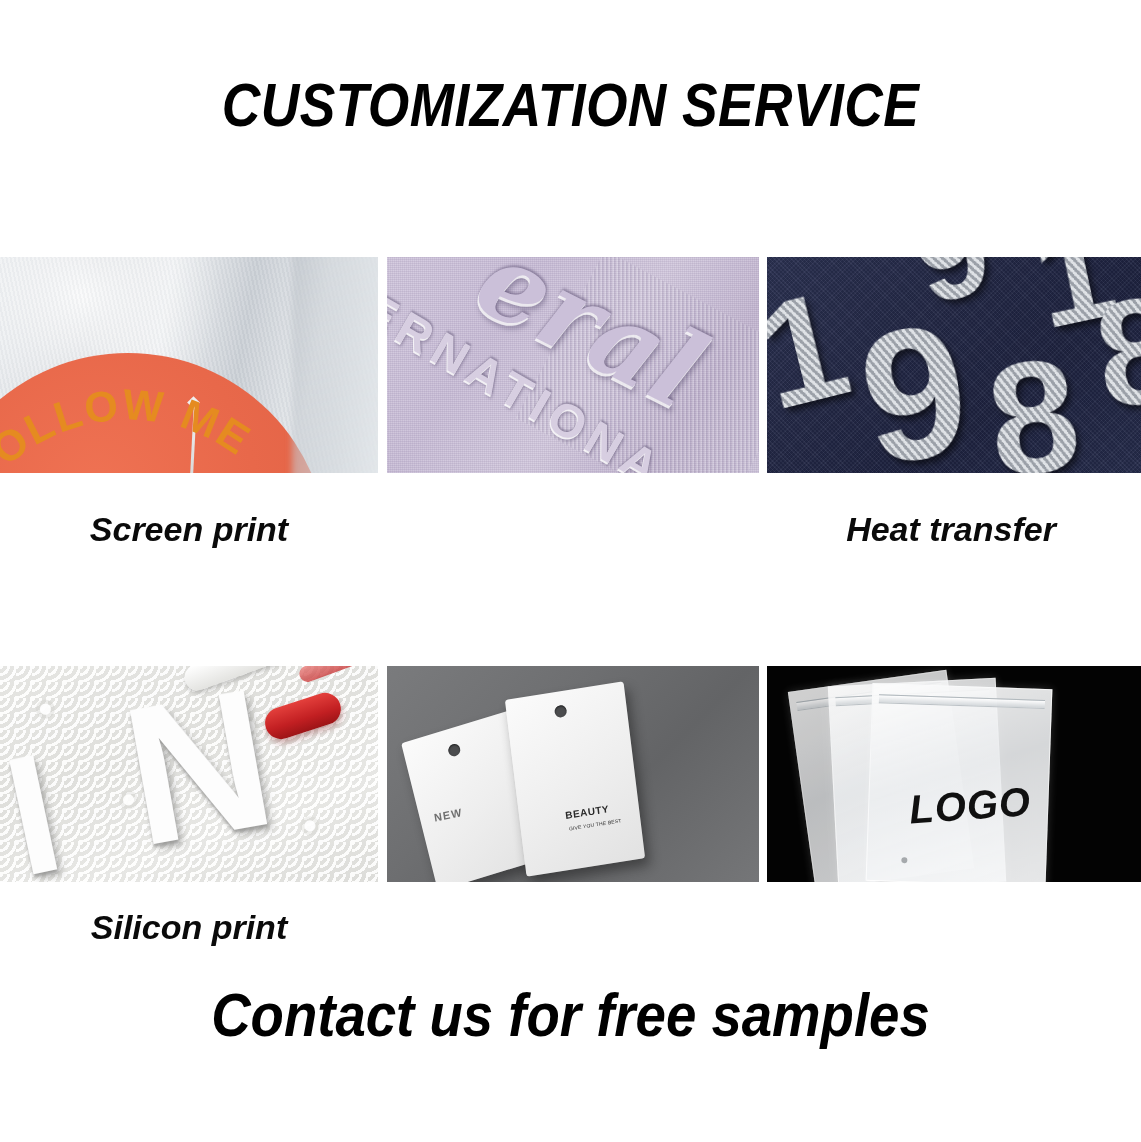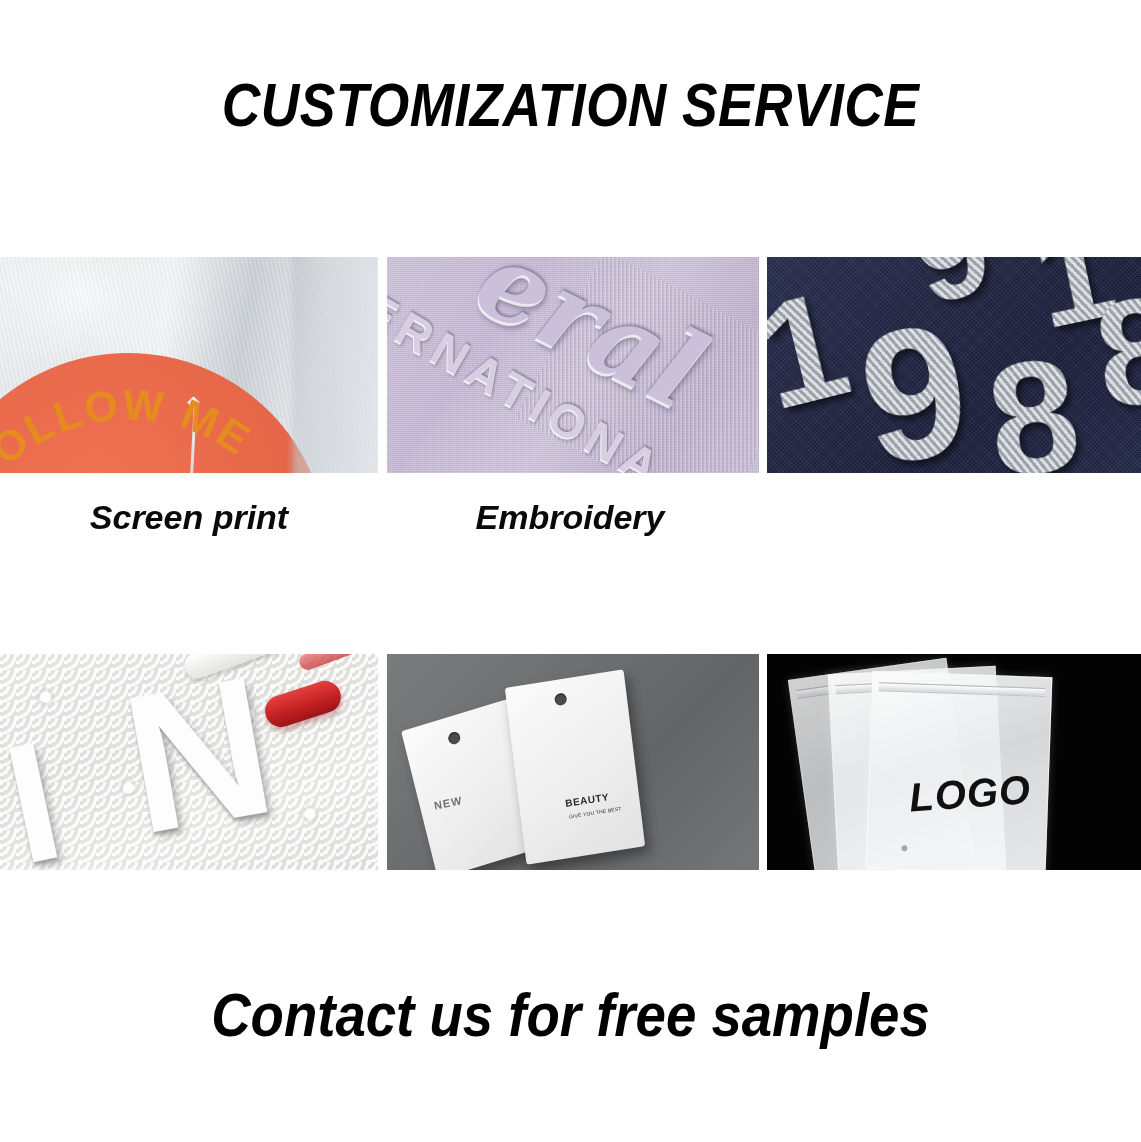"Screen print" .caption { padding-top: 27px -> 39px }
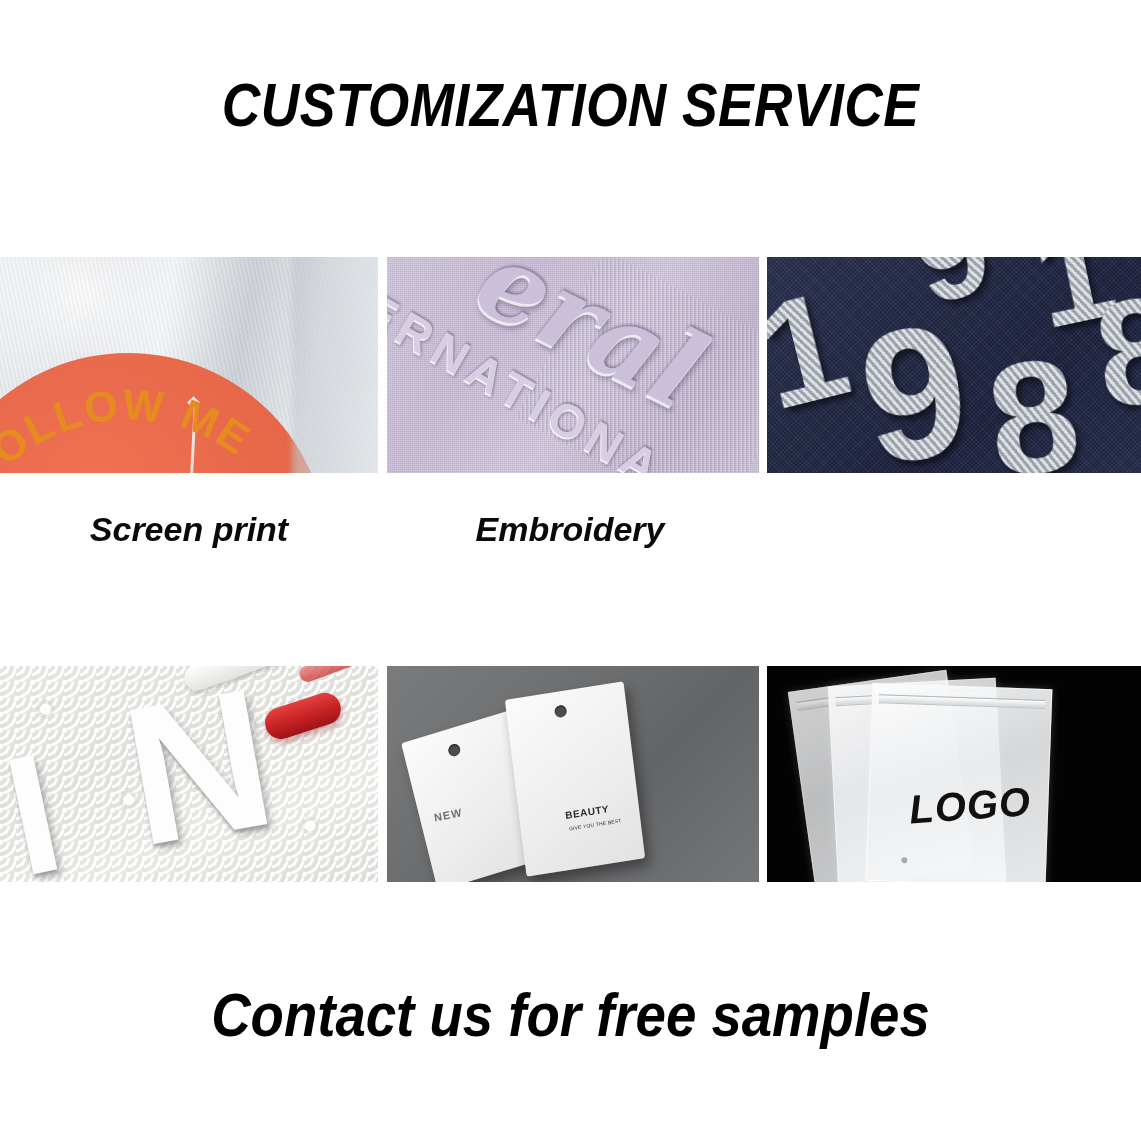"Embroidery" div.caption { html: <div>Embroidery</div> -> none }
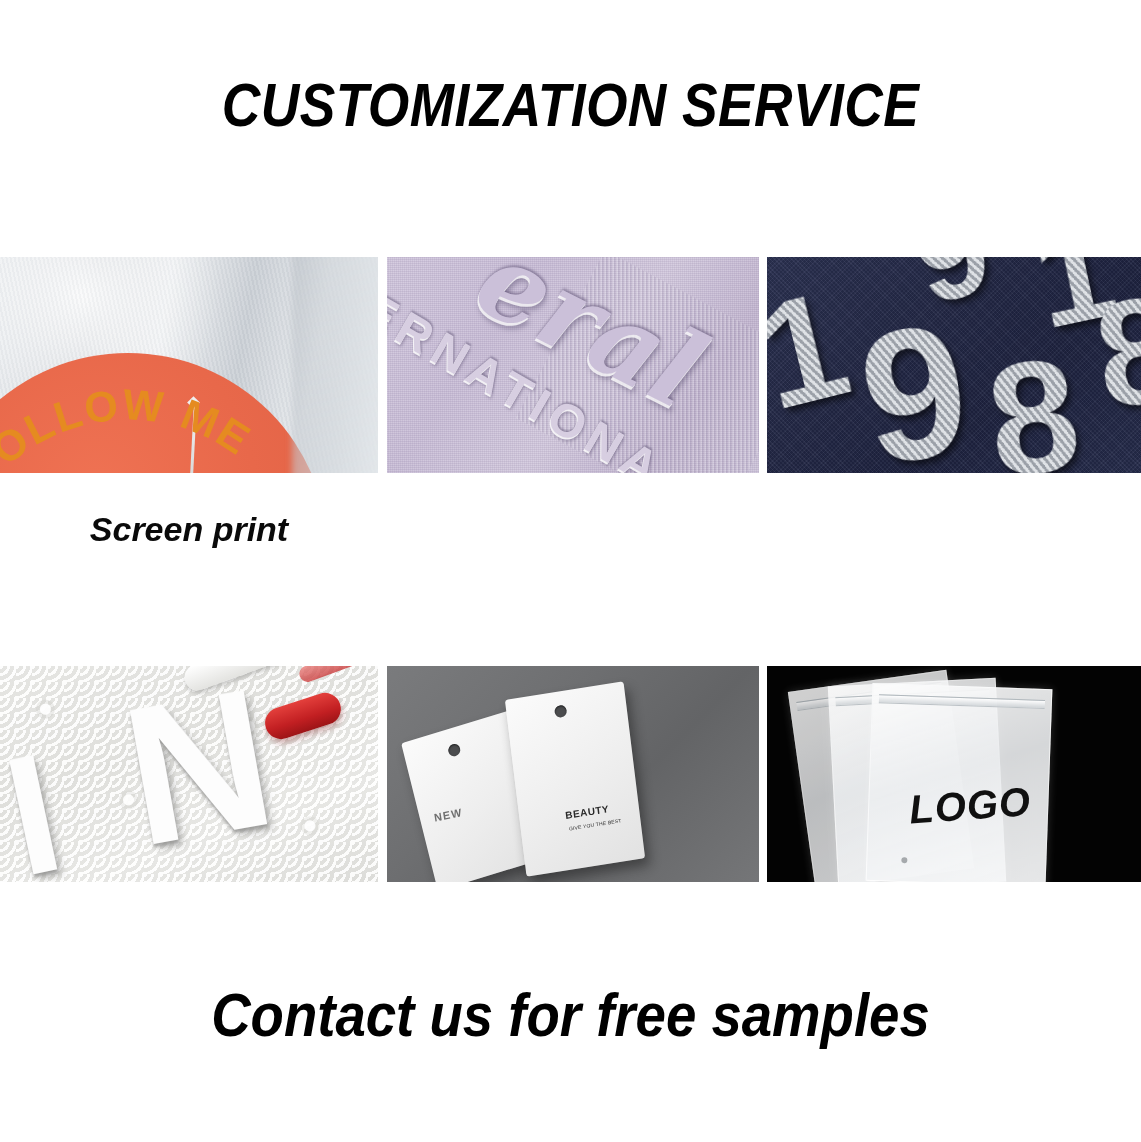"Heat transfer" div.caption { html: none -> <div>Heat transfer</div> }
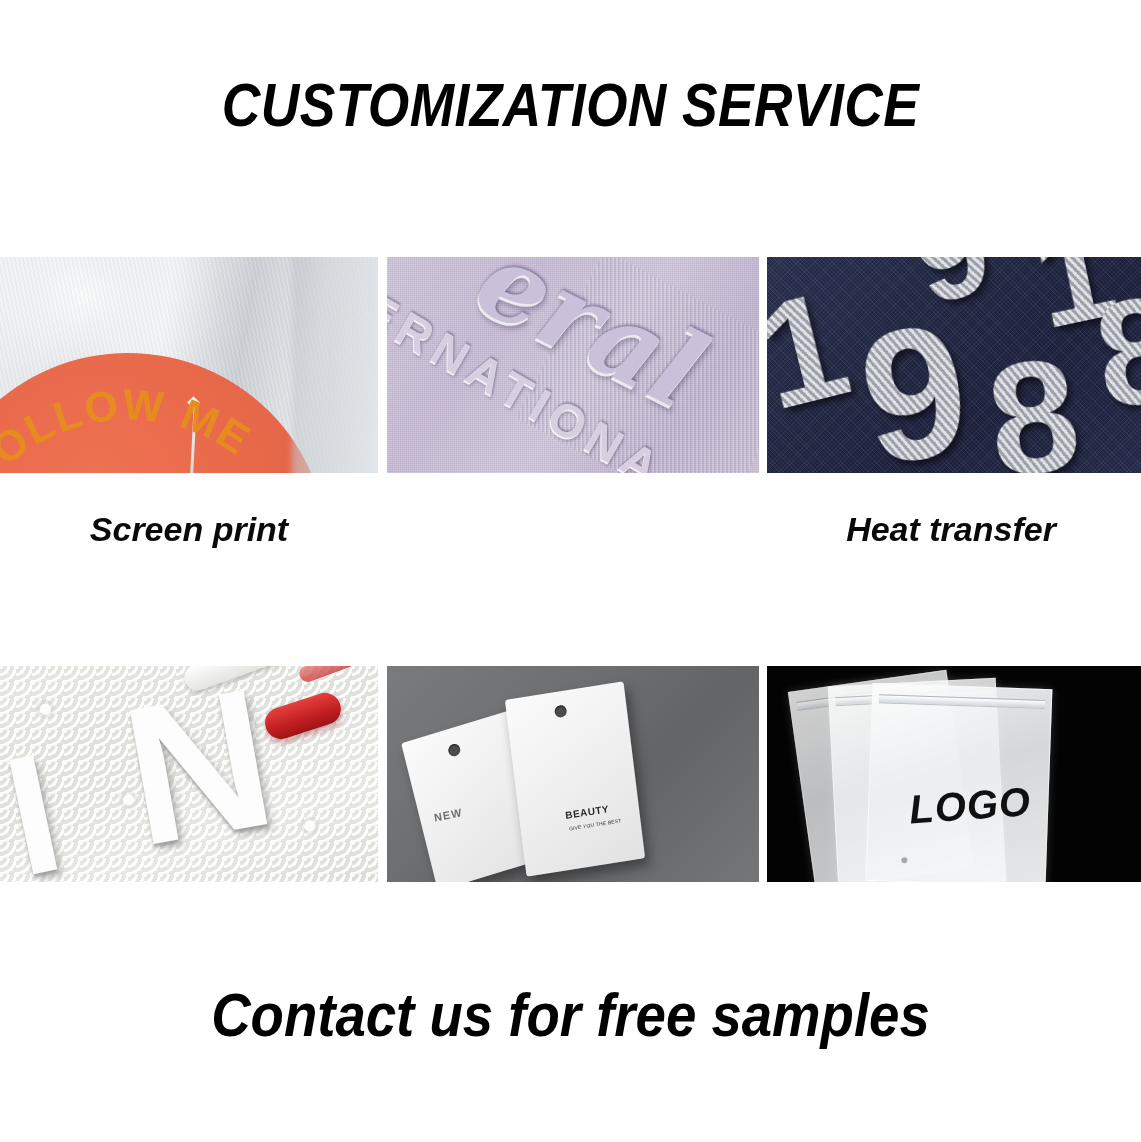"Silicon print" div.caption { html: none -> <div>Silicon print</div> }
